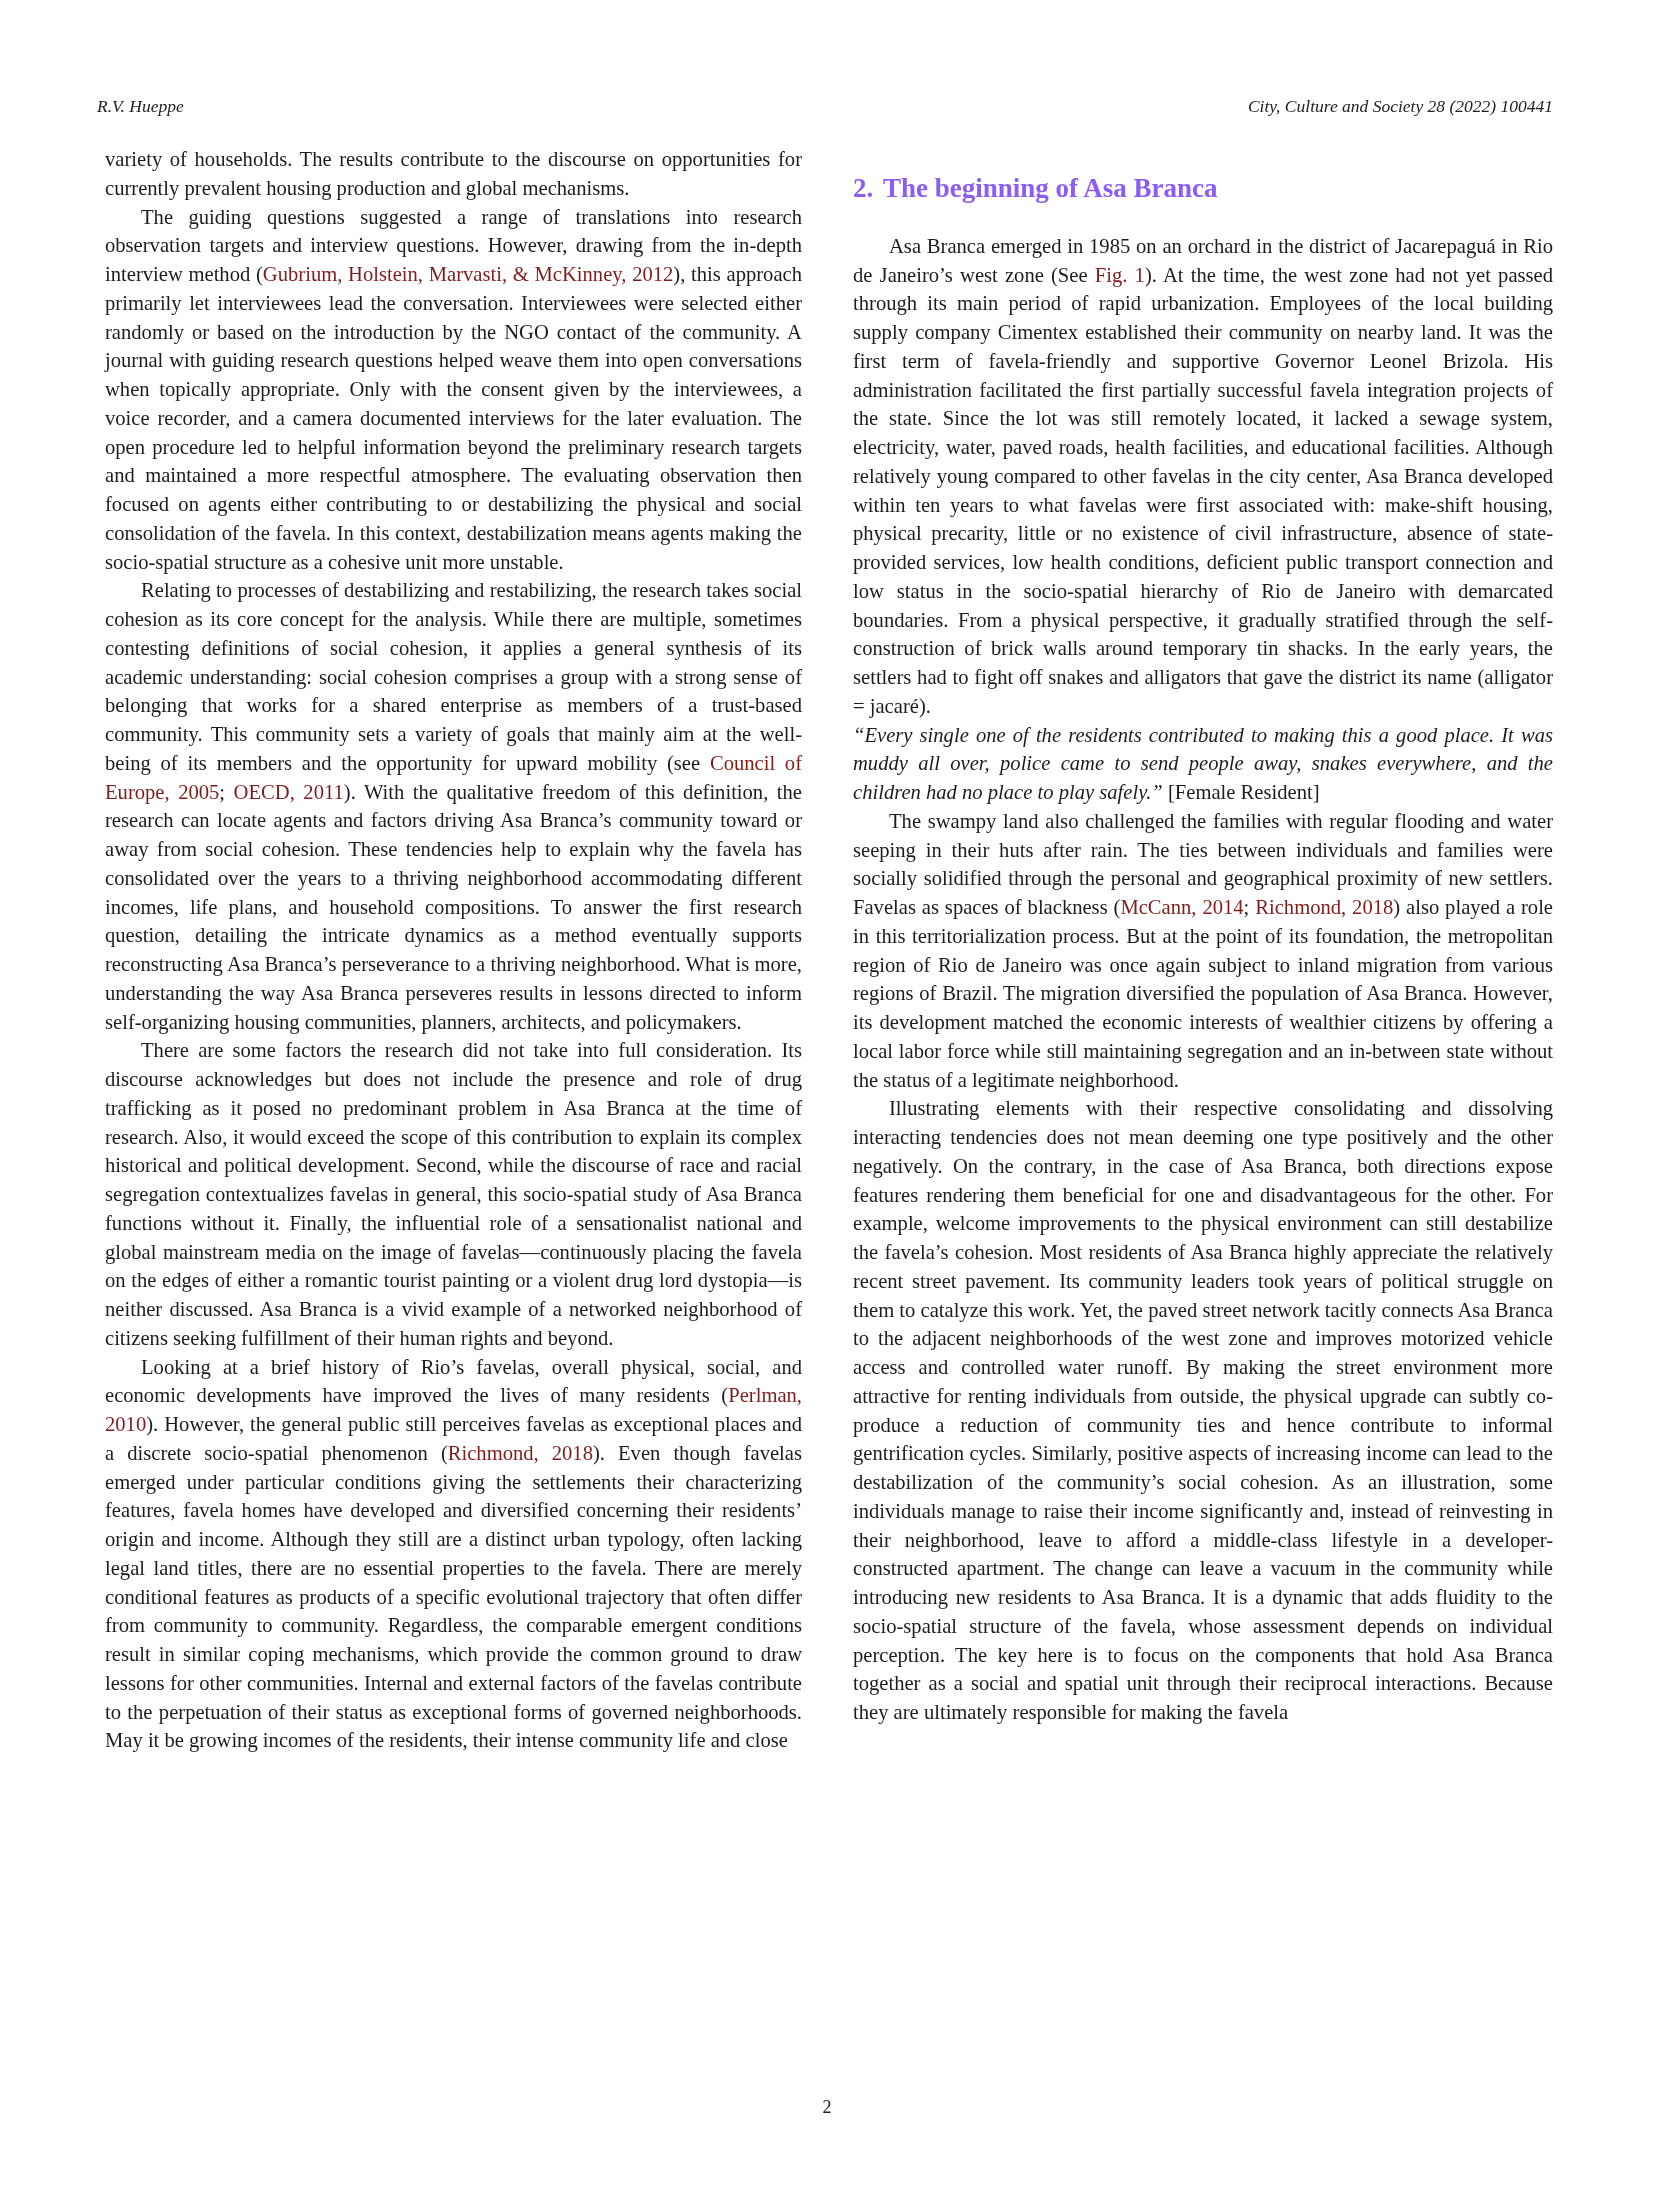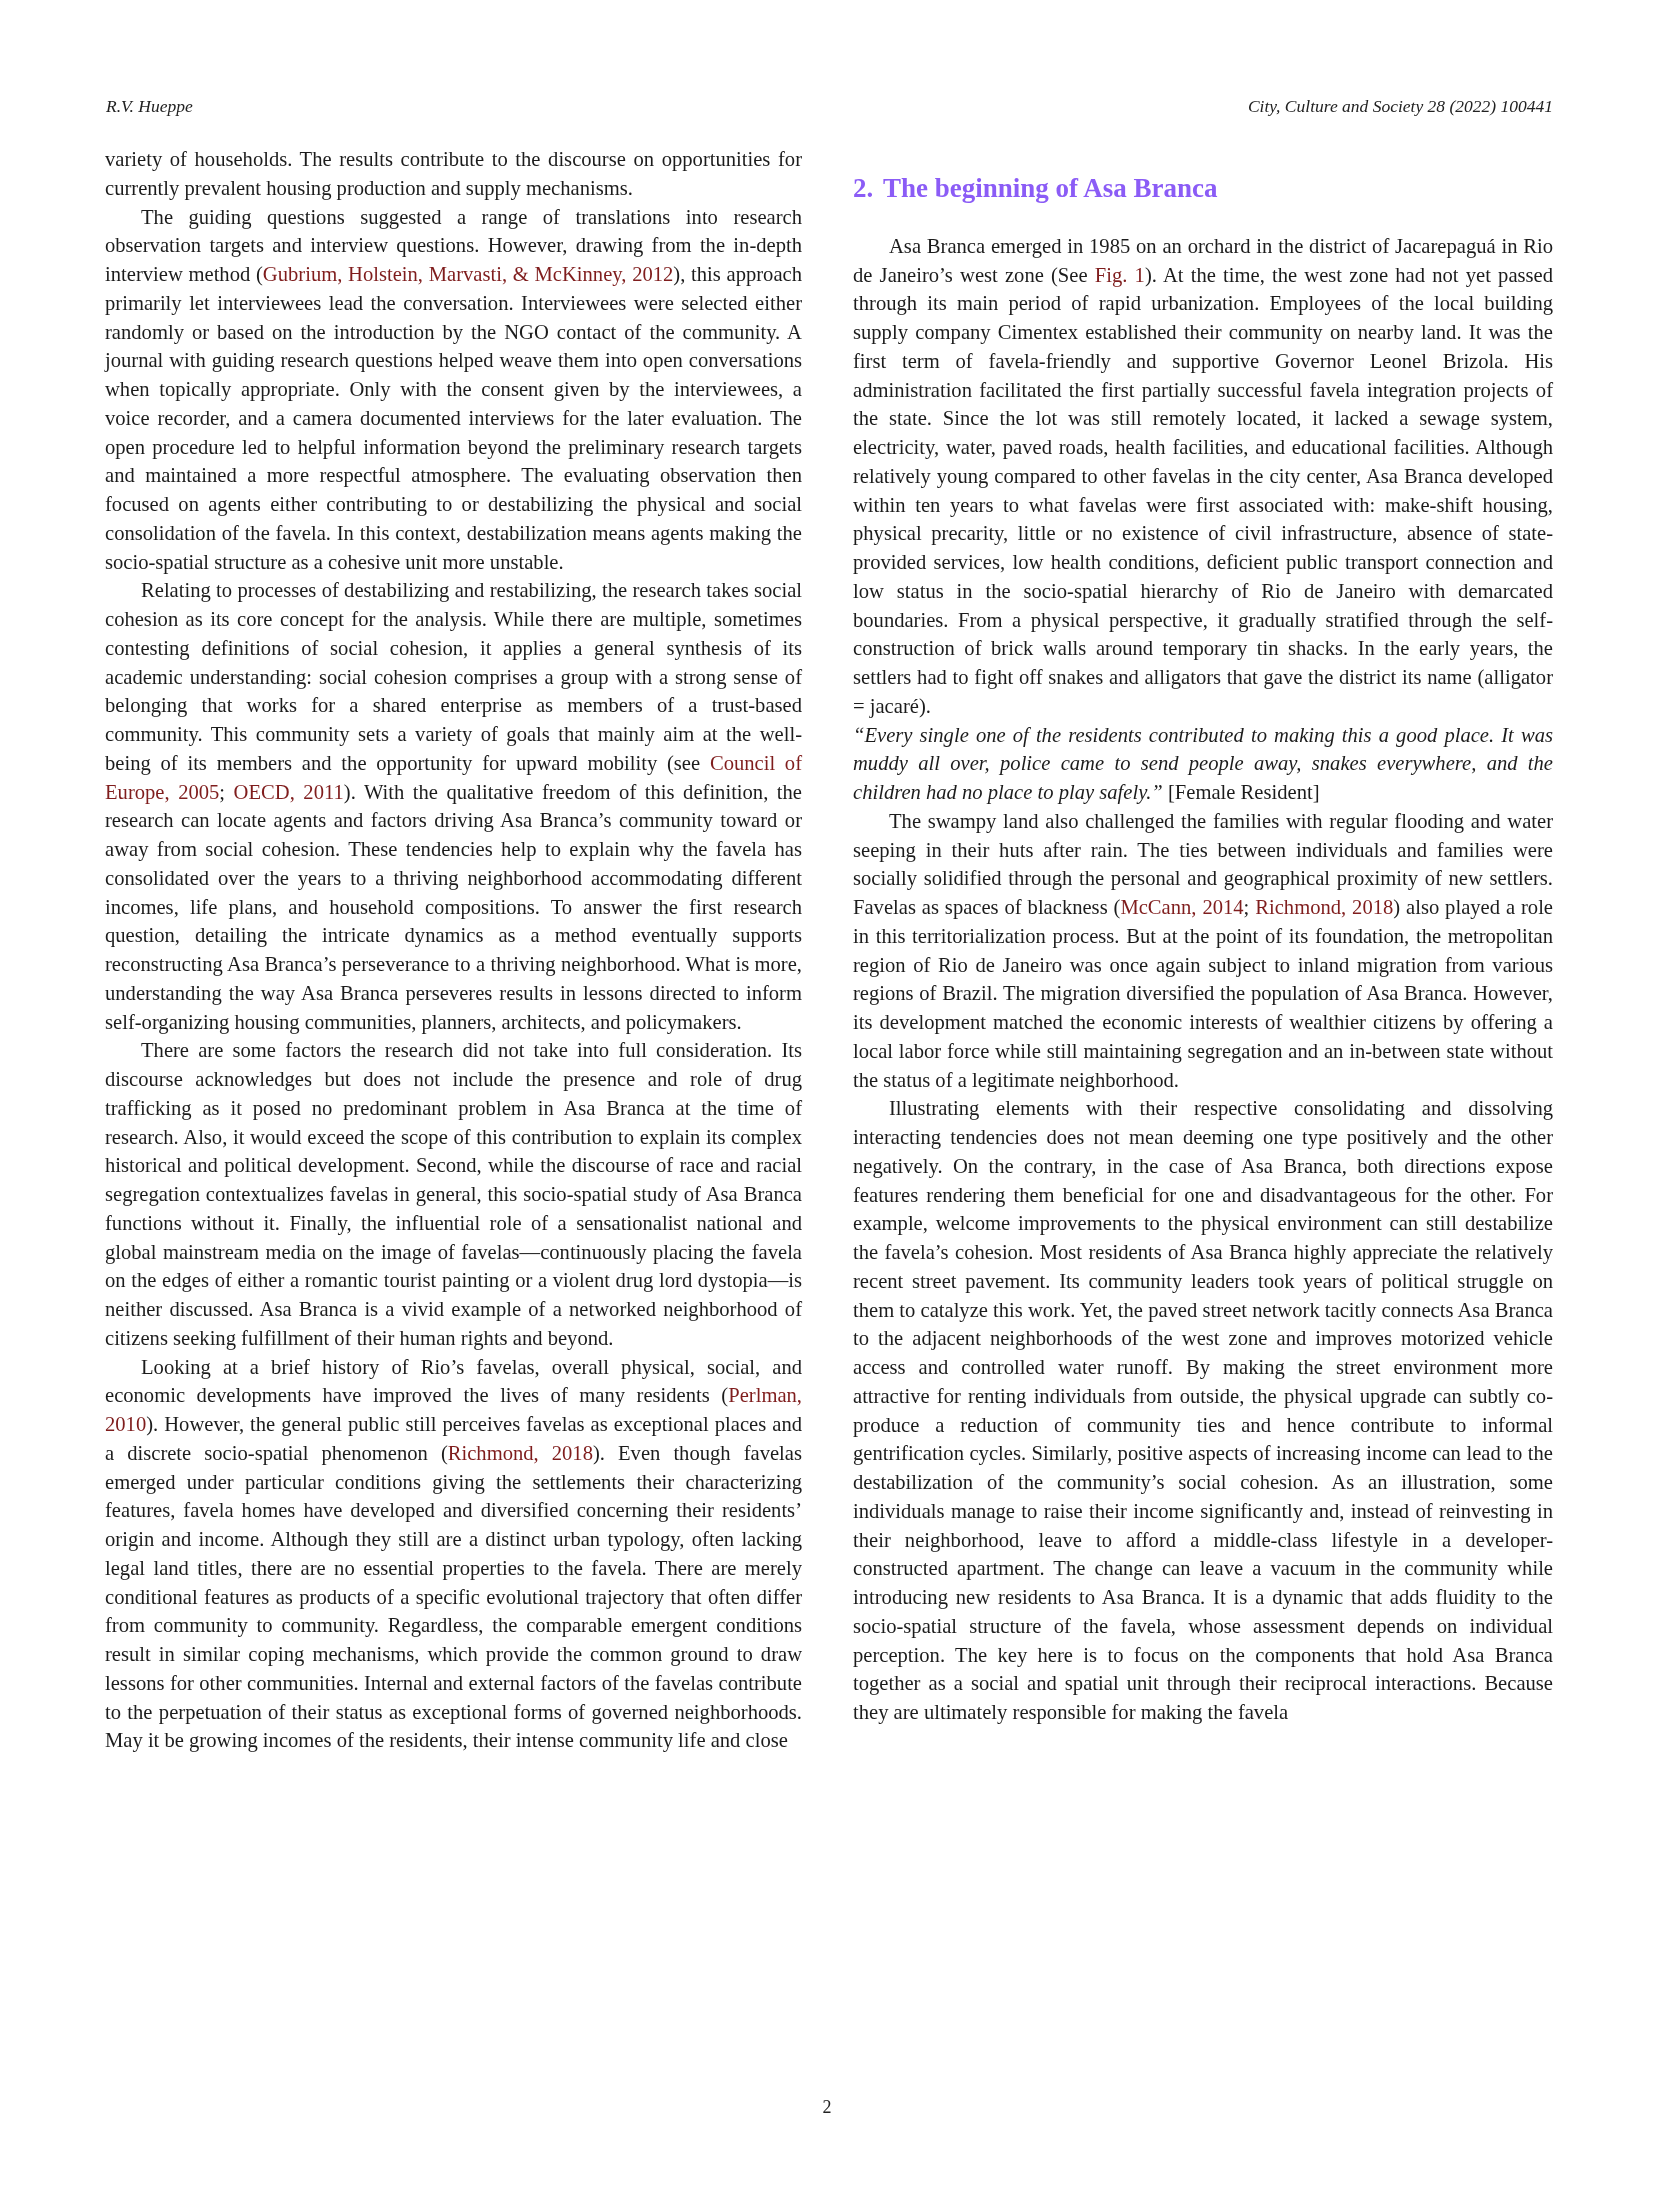"R.V. Hueppe" .rh-left { left: 106px -> 97px }
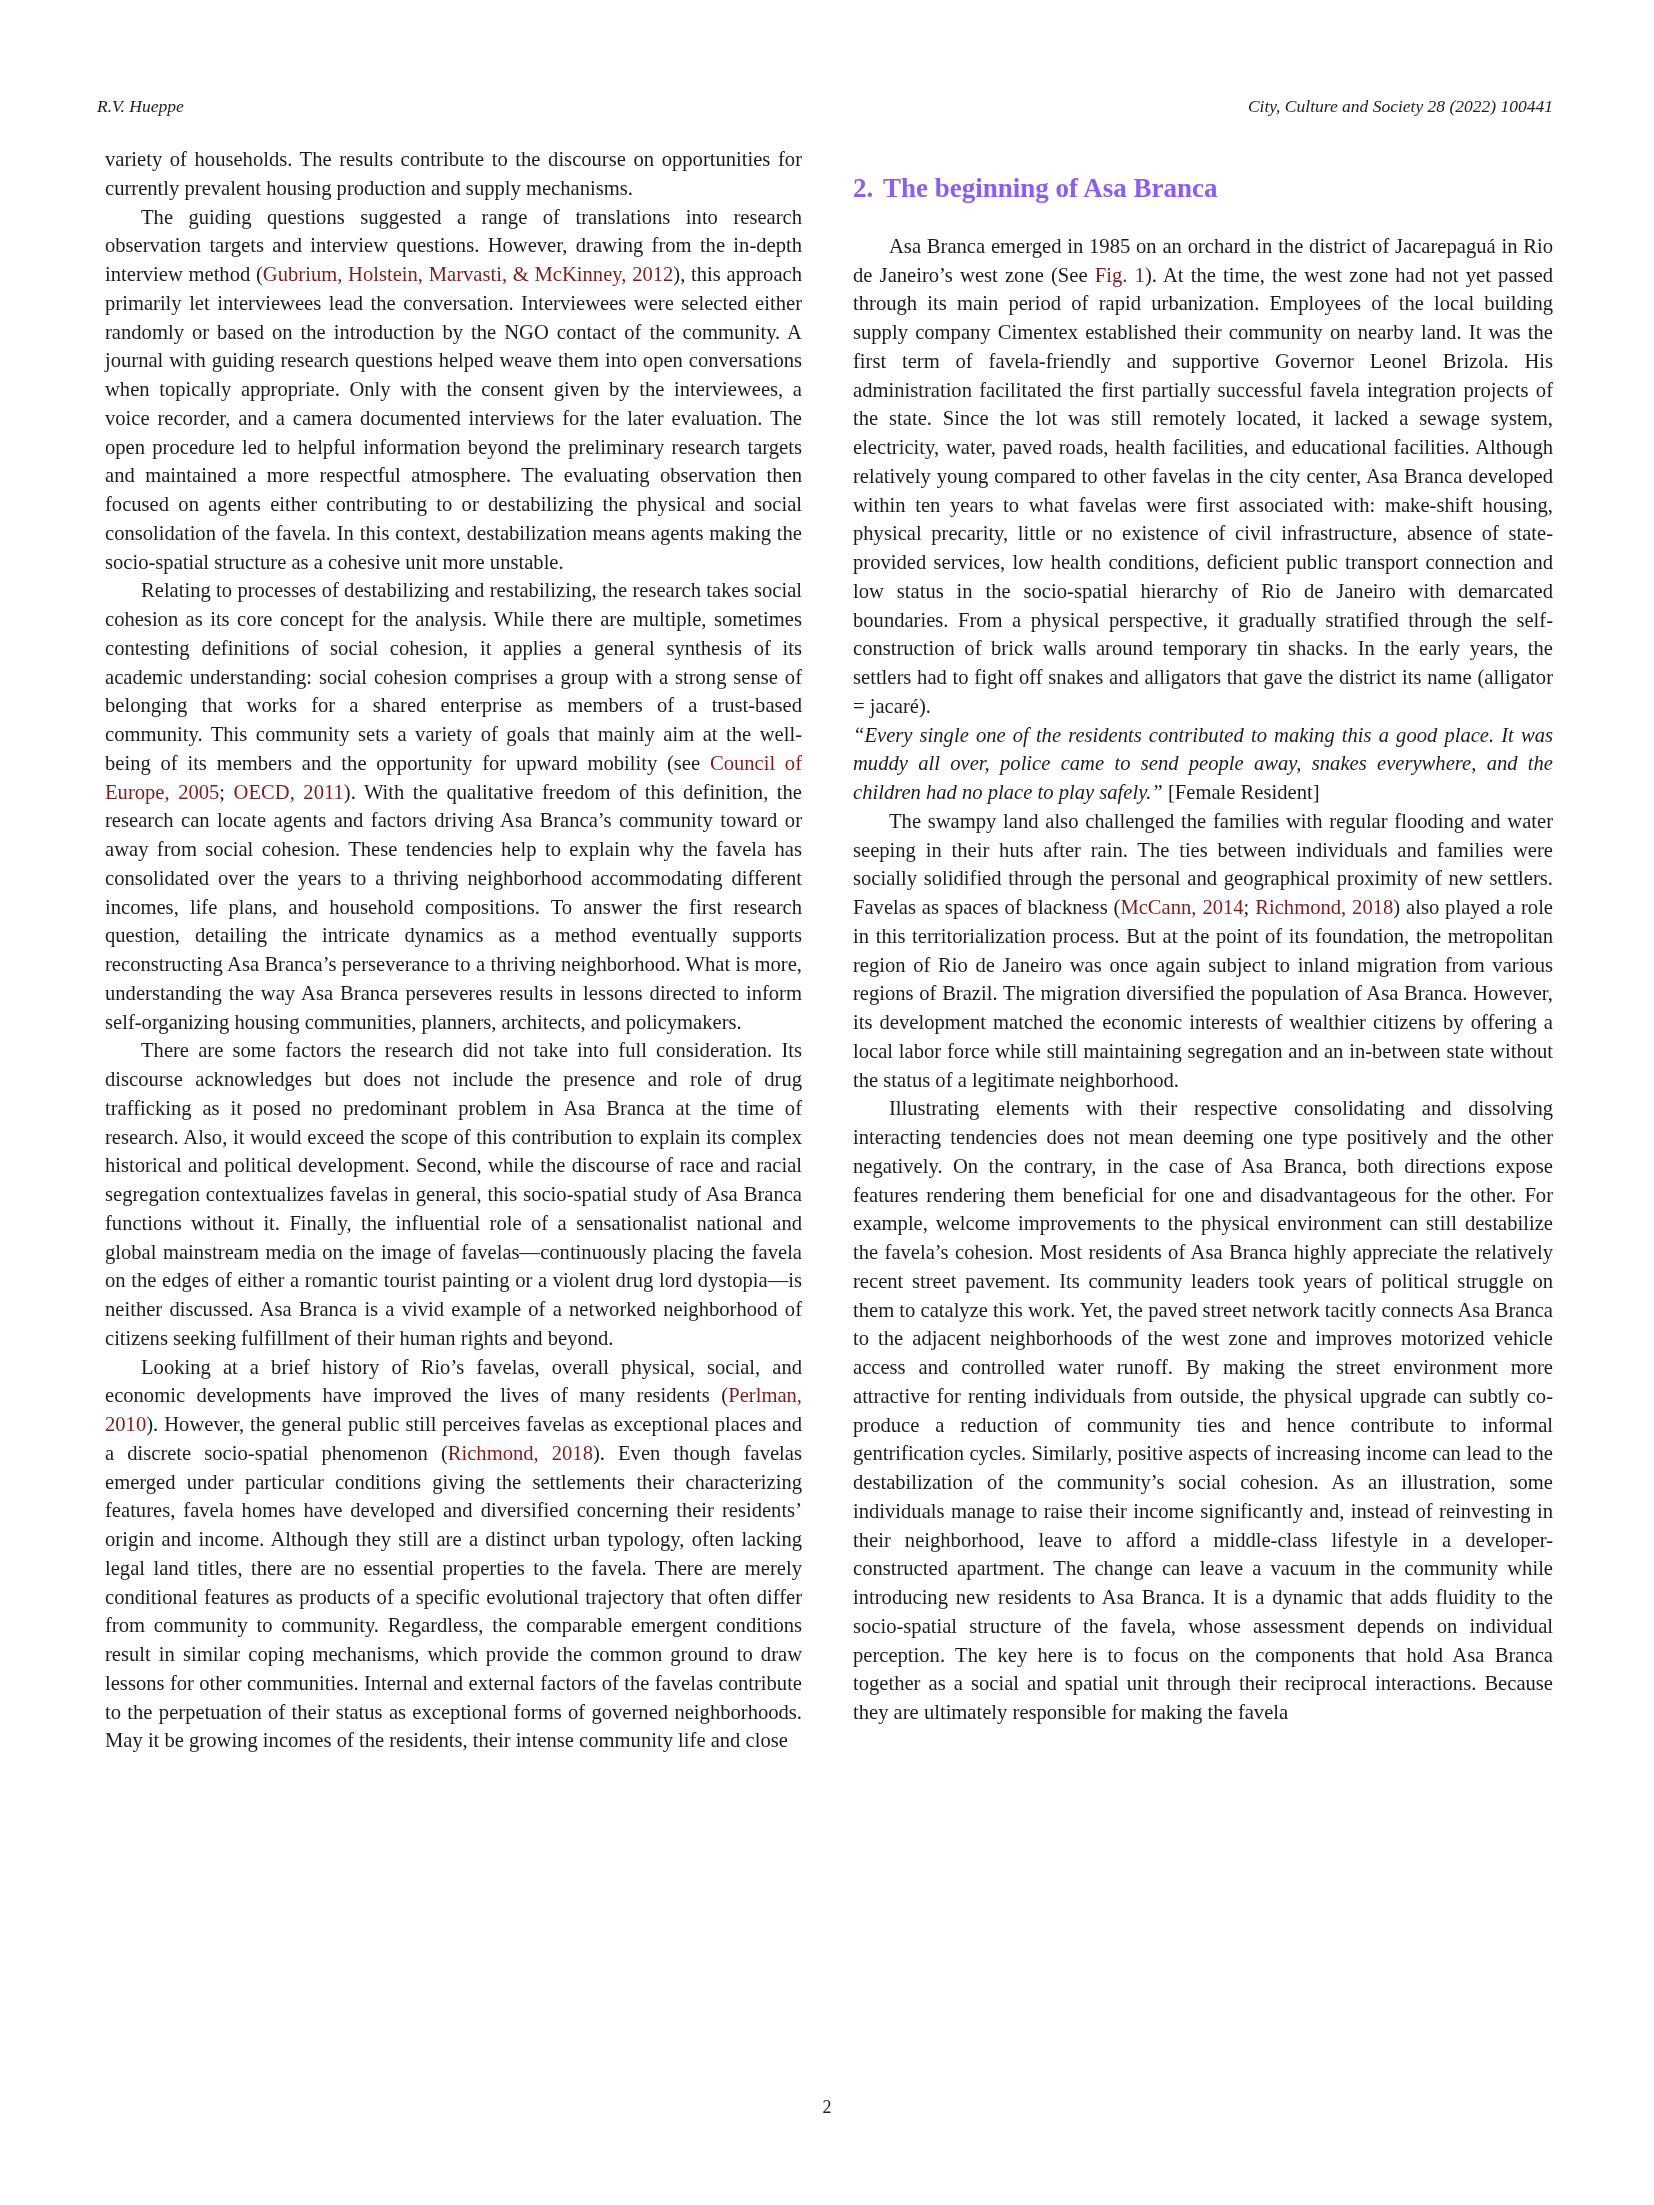"variety of households. The results" p { text: supply -> global }
